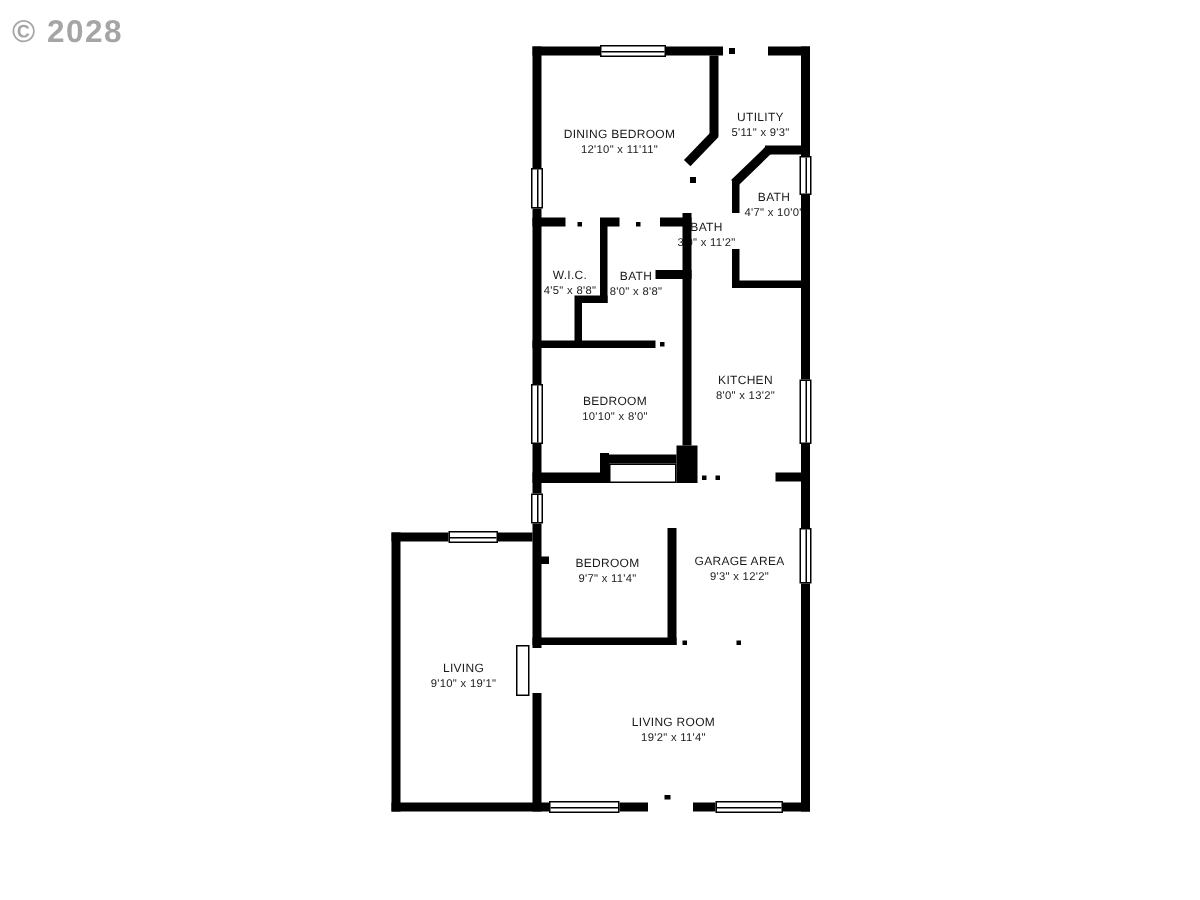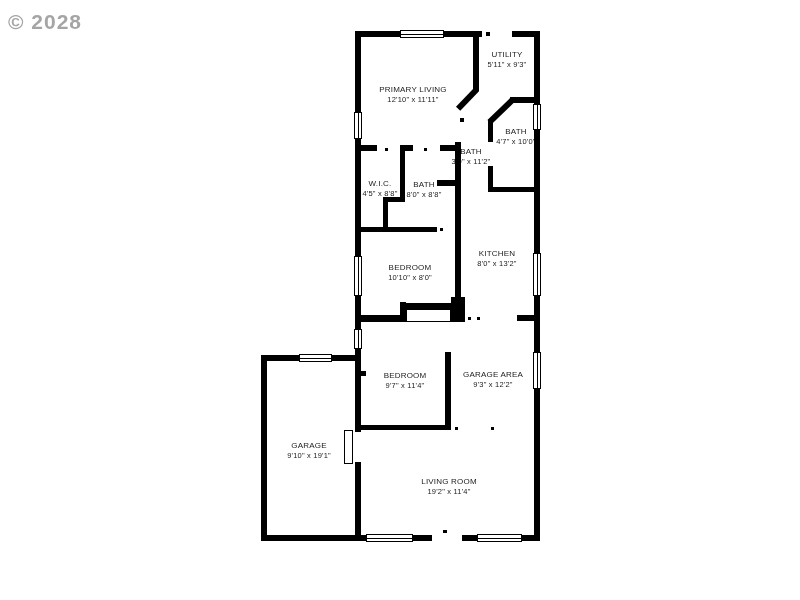"UTILITY" div.room-label { top: 60px -> 84px }
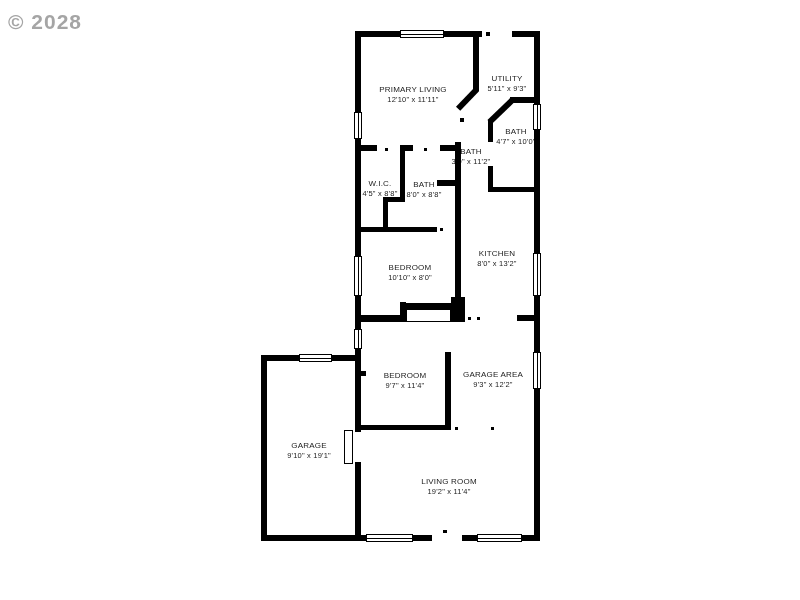"PRIMARY LIVING" span.rname { text: PRIMARY LIVING -> DINING BEDROOM }
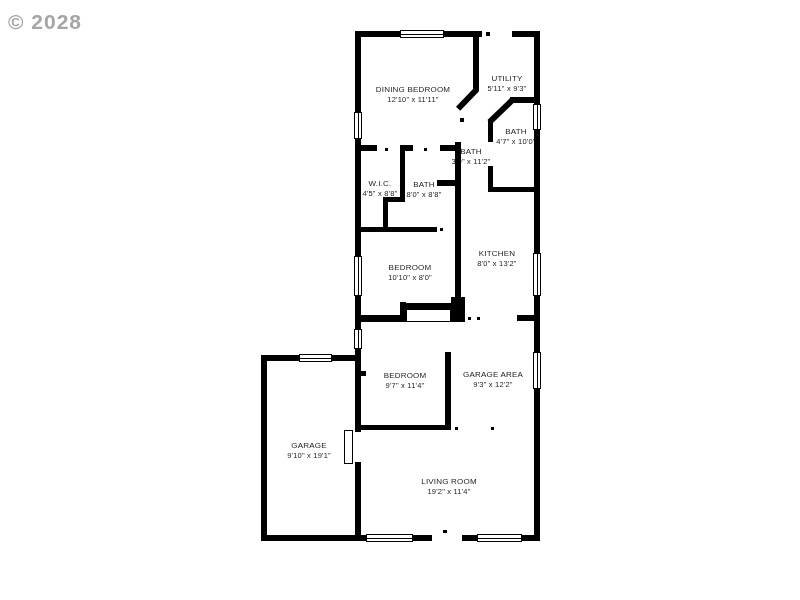"GARAGE" span.rname { text: GARAGE -> LIVING }
